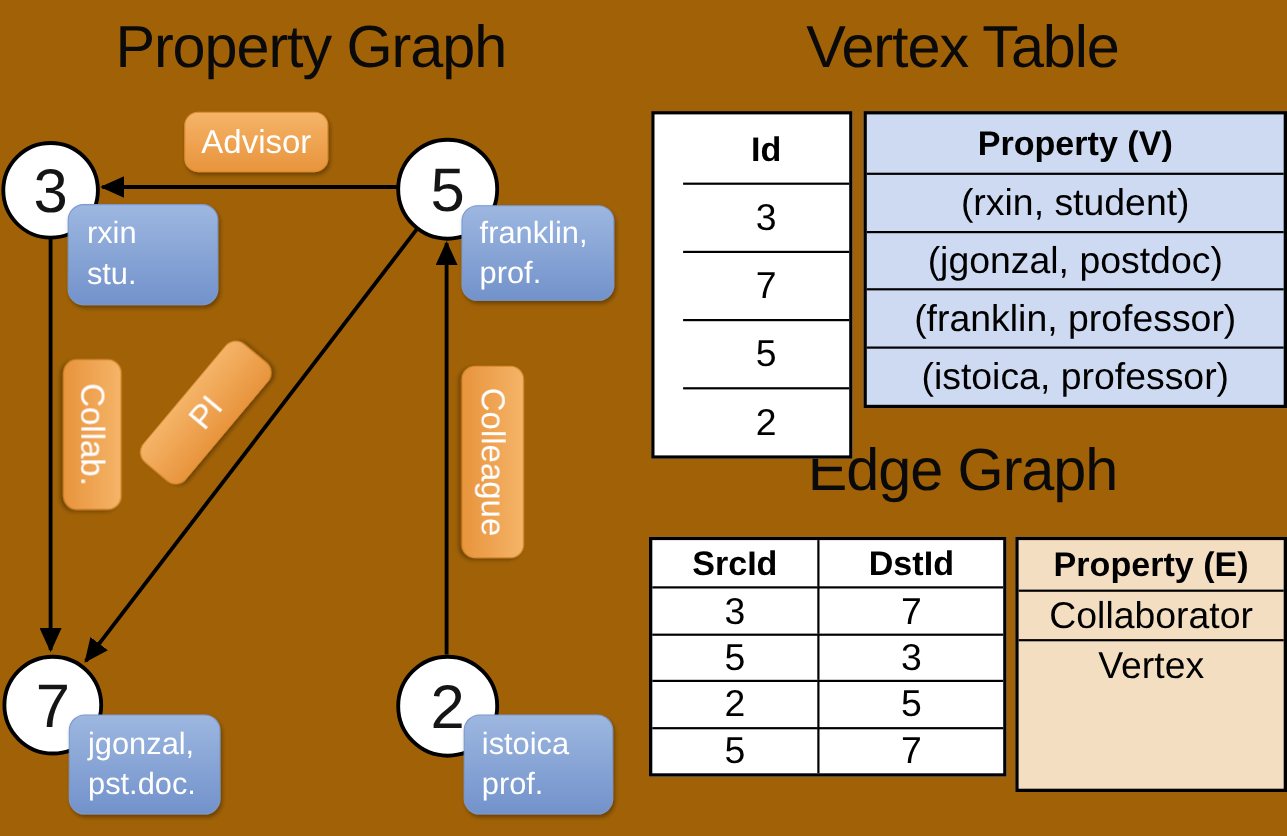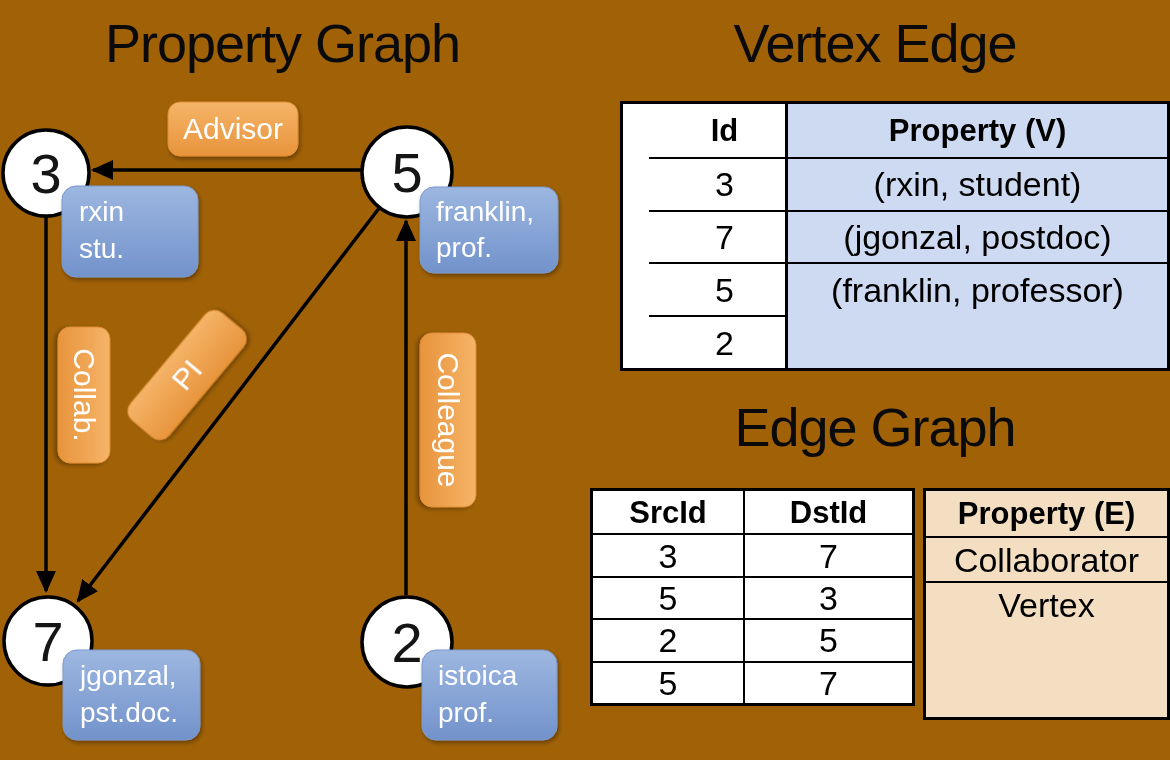"Vertex Edge" div.title { text: Edge -> Table }
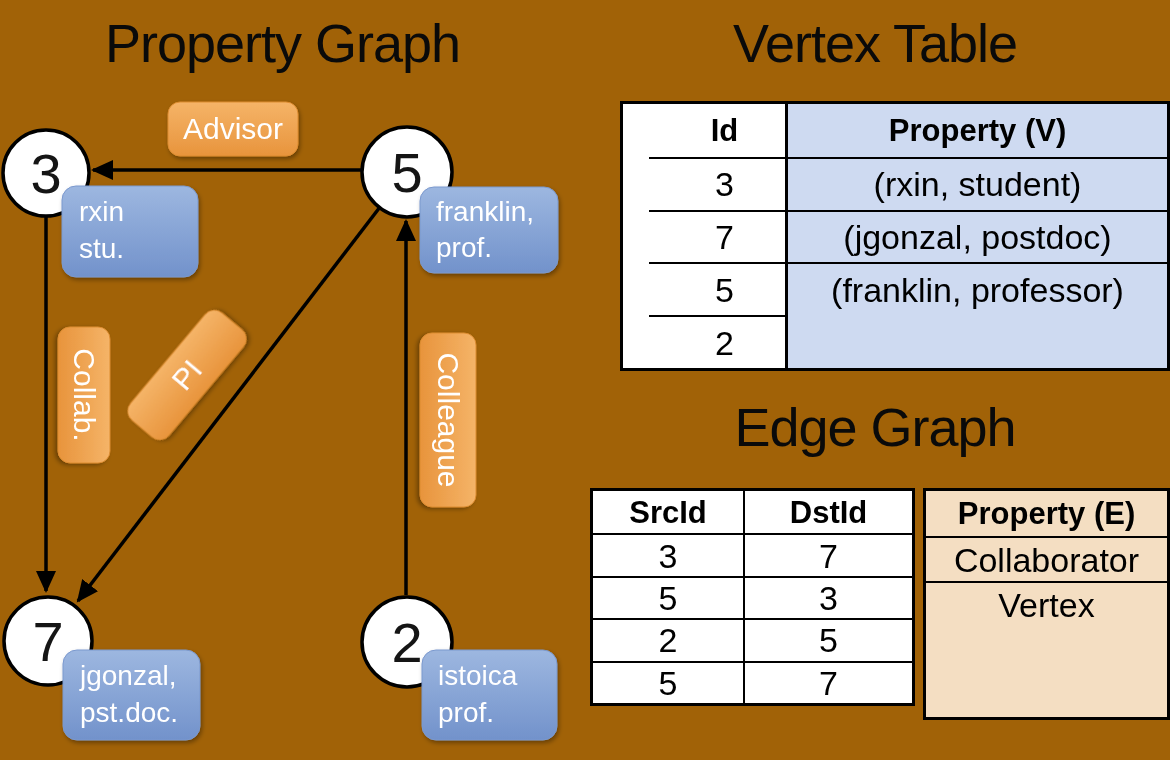"Id" #vtable-id { height: 270px -> 316px; left: 620px -> 592px }
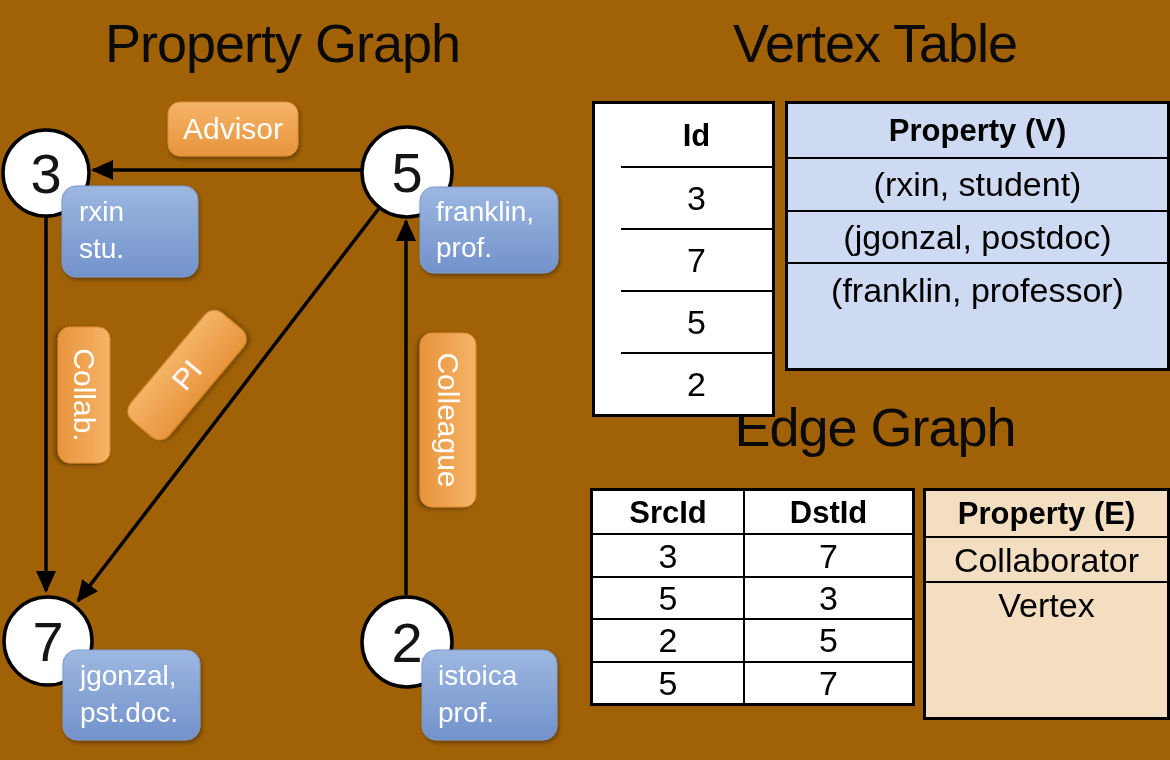"(istoica, professor)" div.cell { html: none -> <div>(istoica, professor)</div> }
